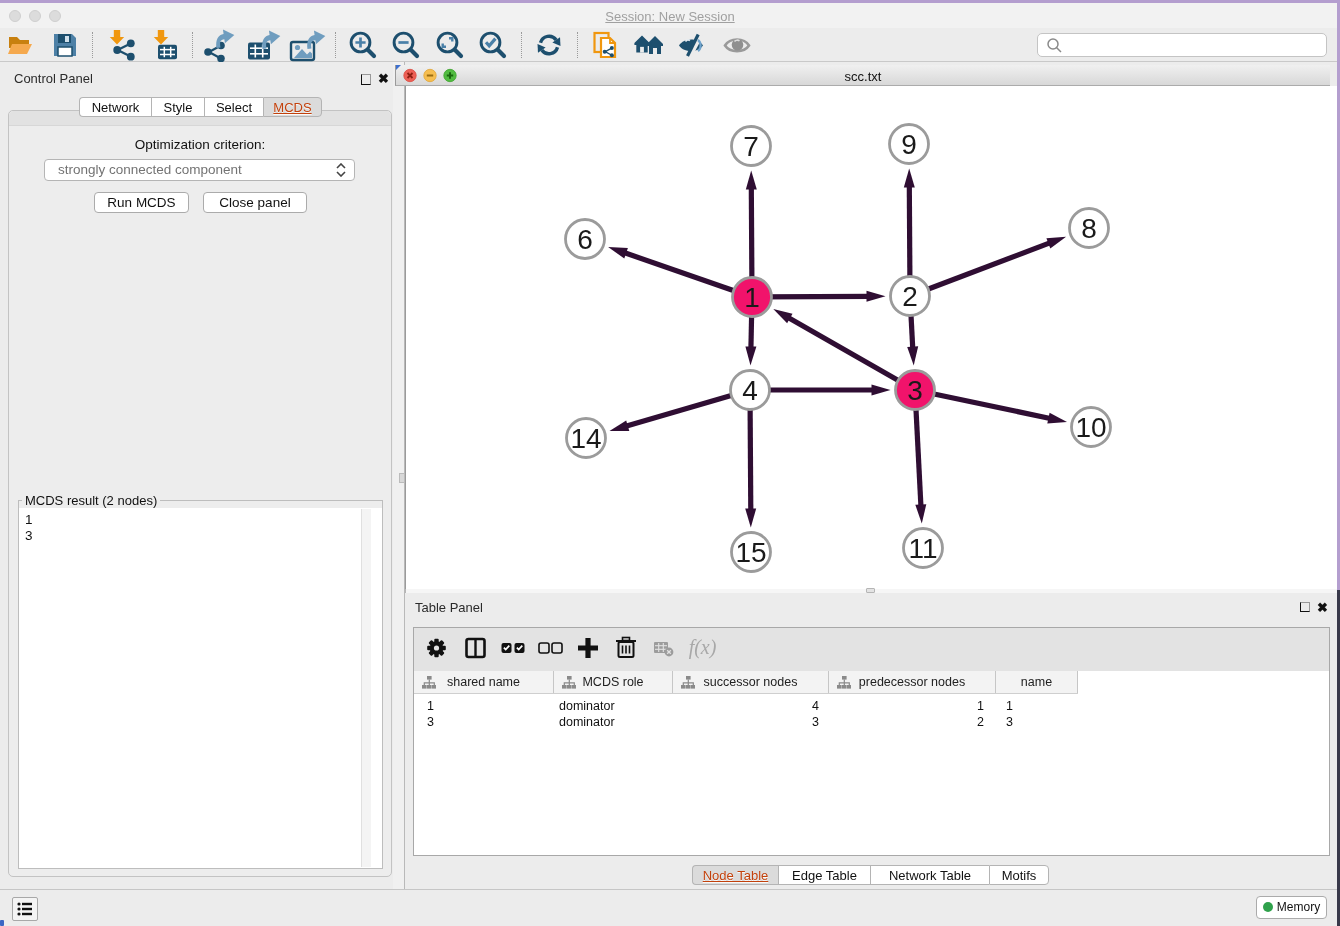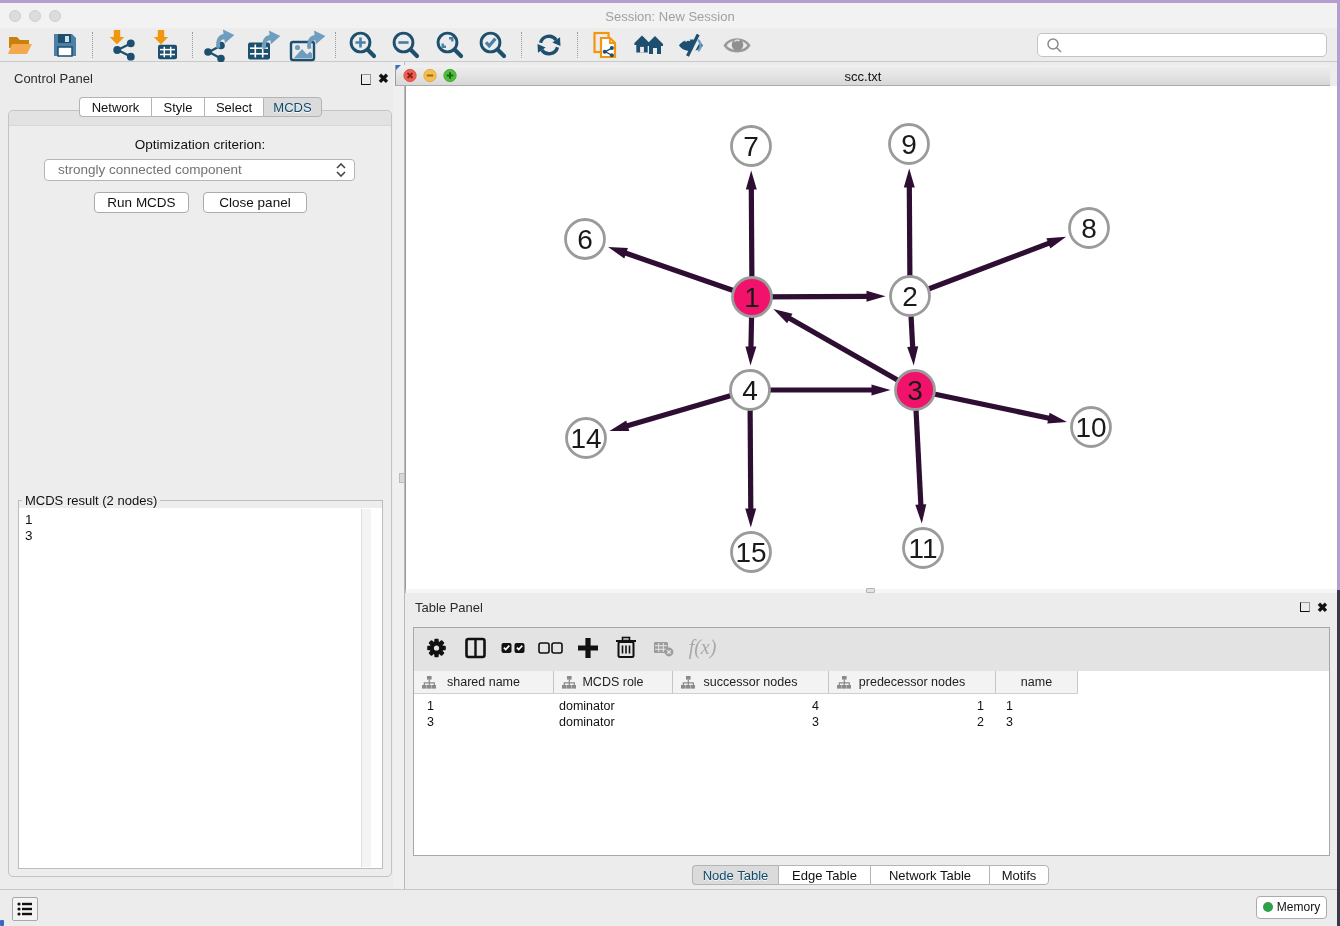"Session: New Session" #title-text { text-decoration: none -> underline }
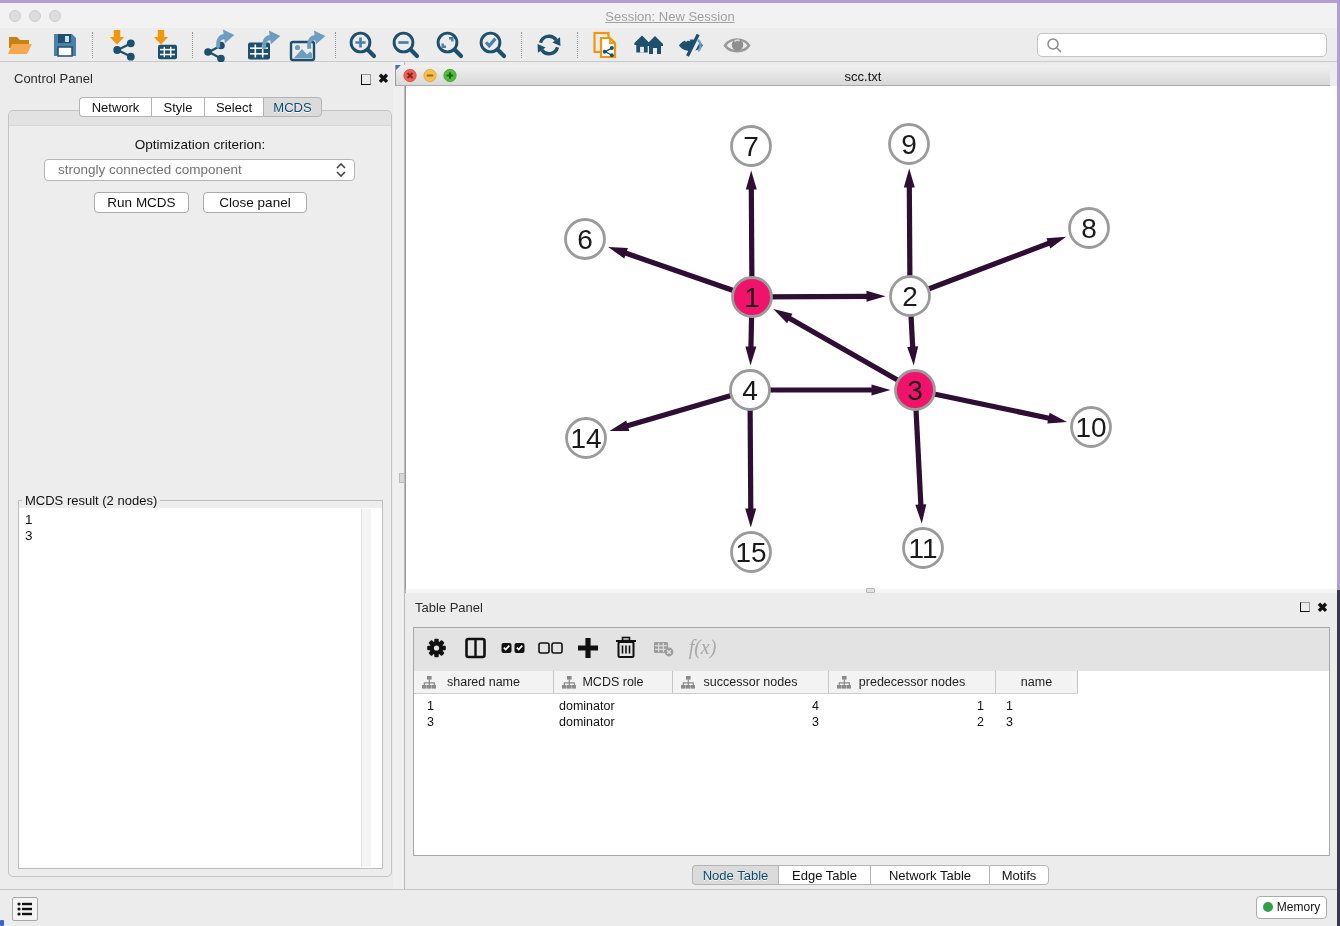"MCDS" .tab.sel { color: #0c4a6e -> #c2410c; text-decoration: none -> underline }
